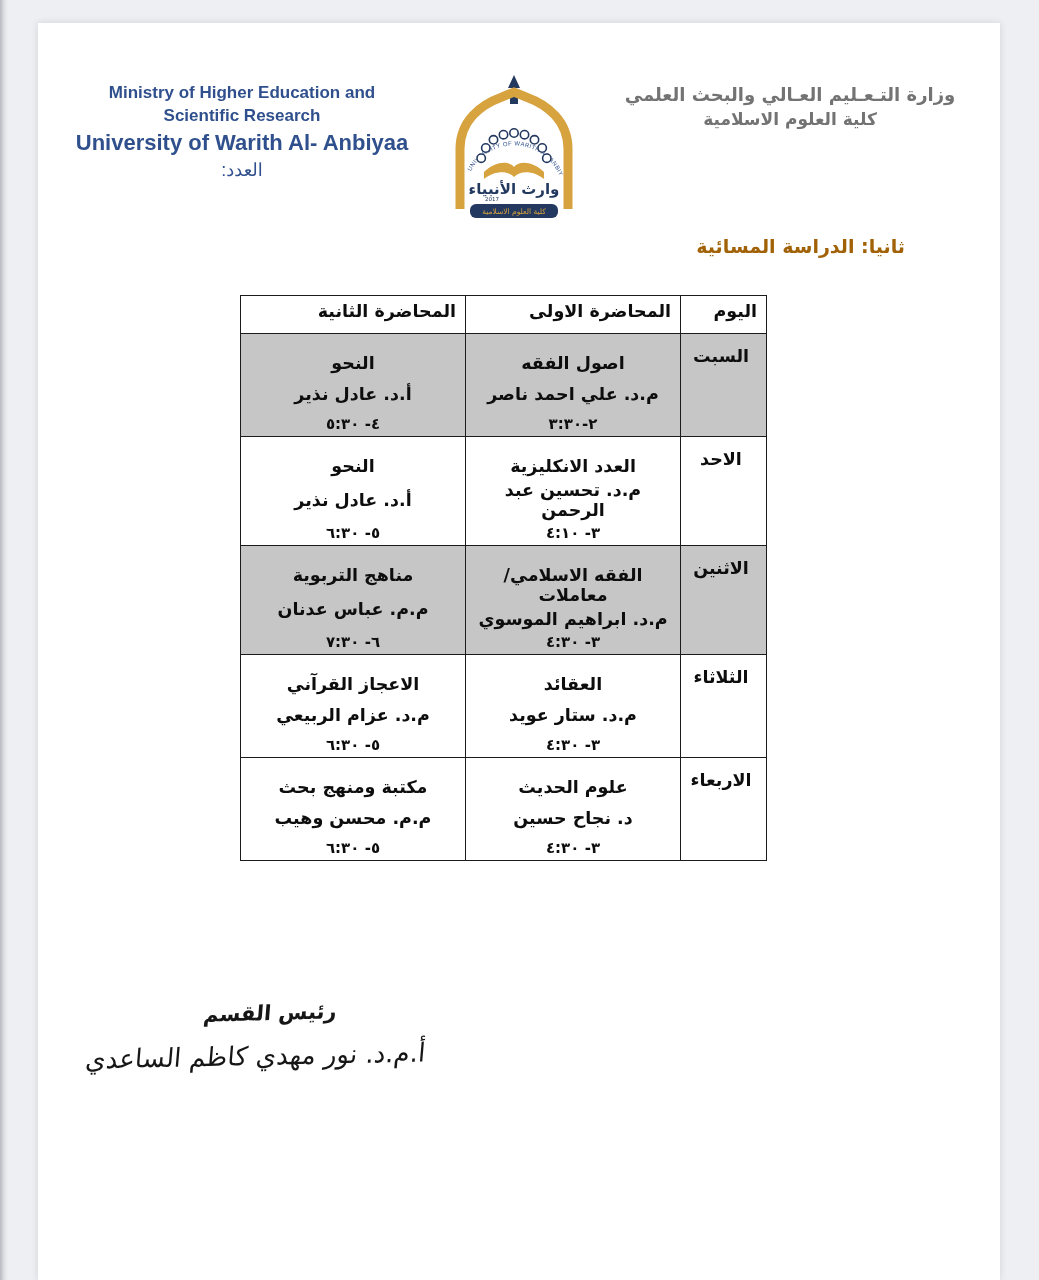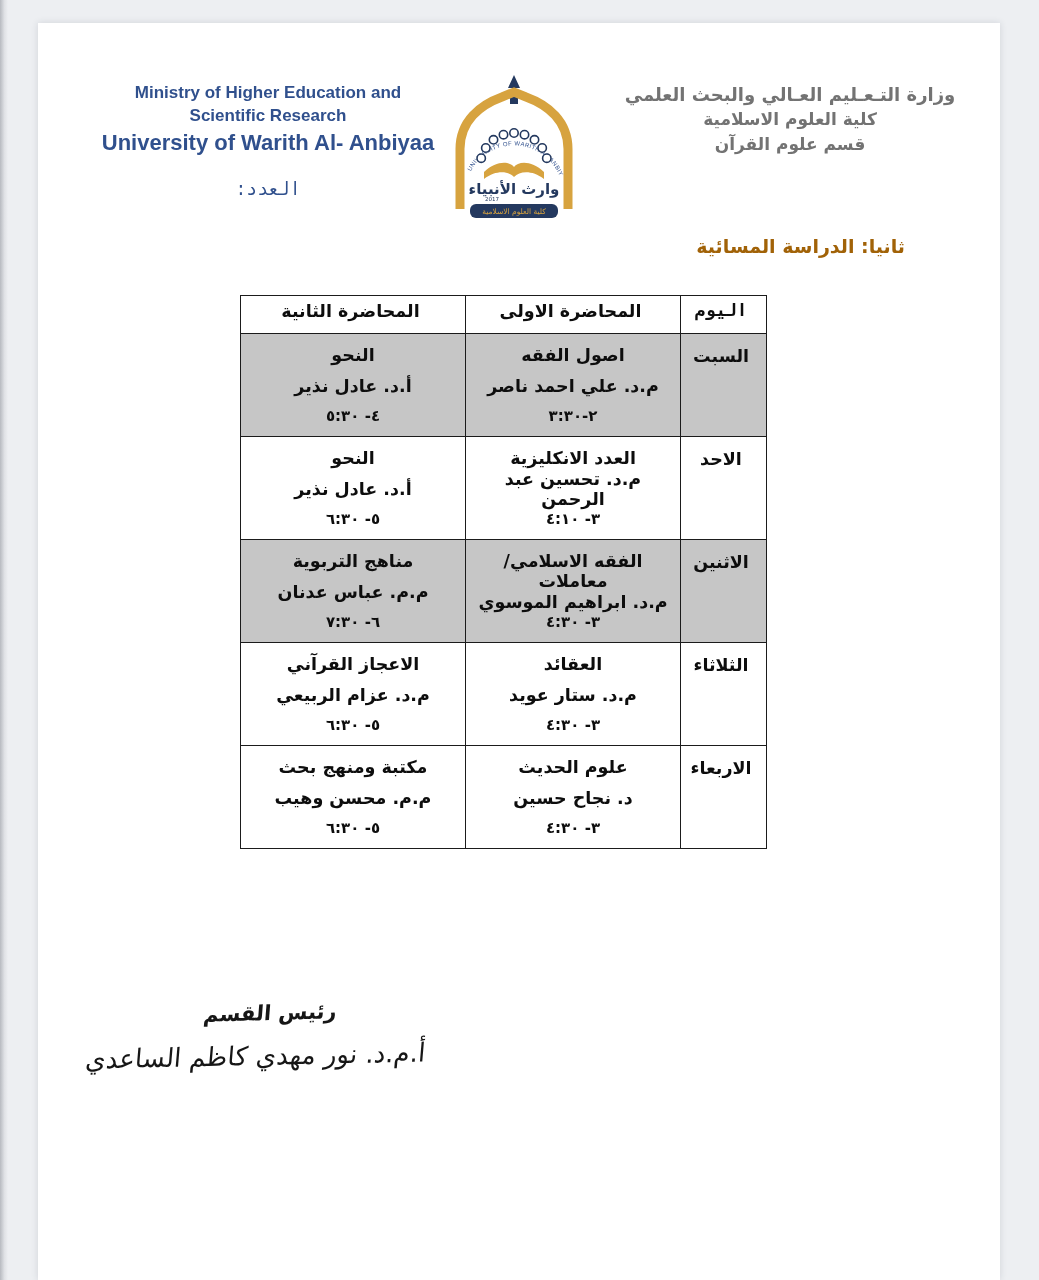"Ministry of Higher Education and" .hdr-left { left: 60px -> 34px }
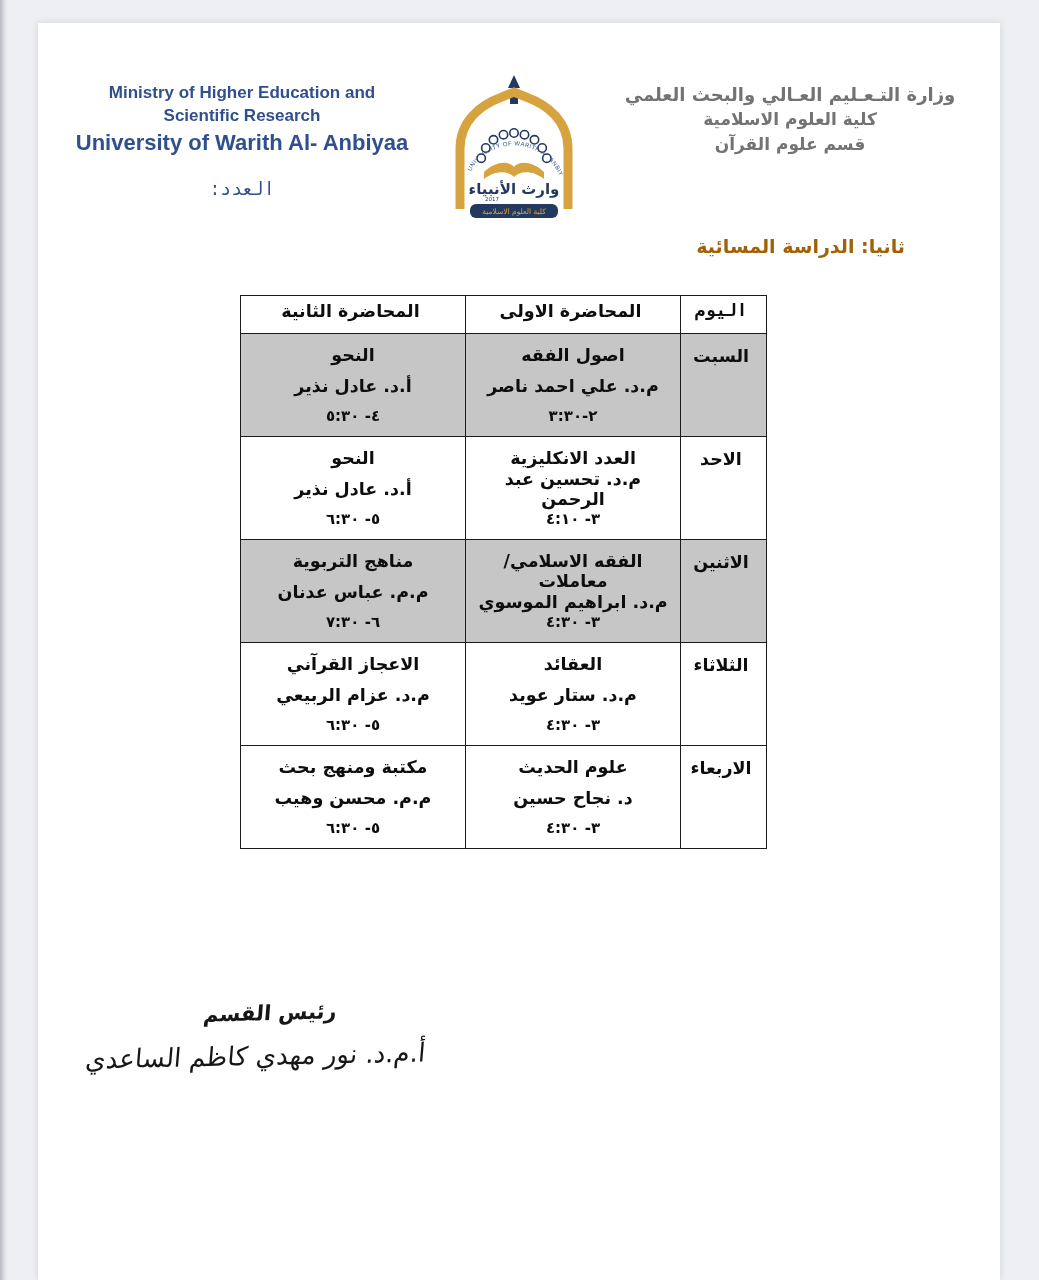"قسم علوم القرآن" div.l4 { html: <div>قسم علوم القرآن</div> -> none }
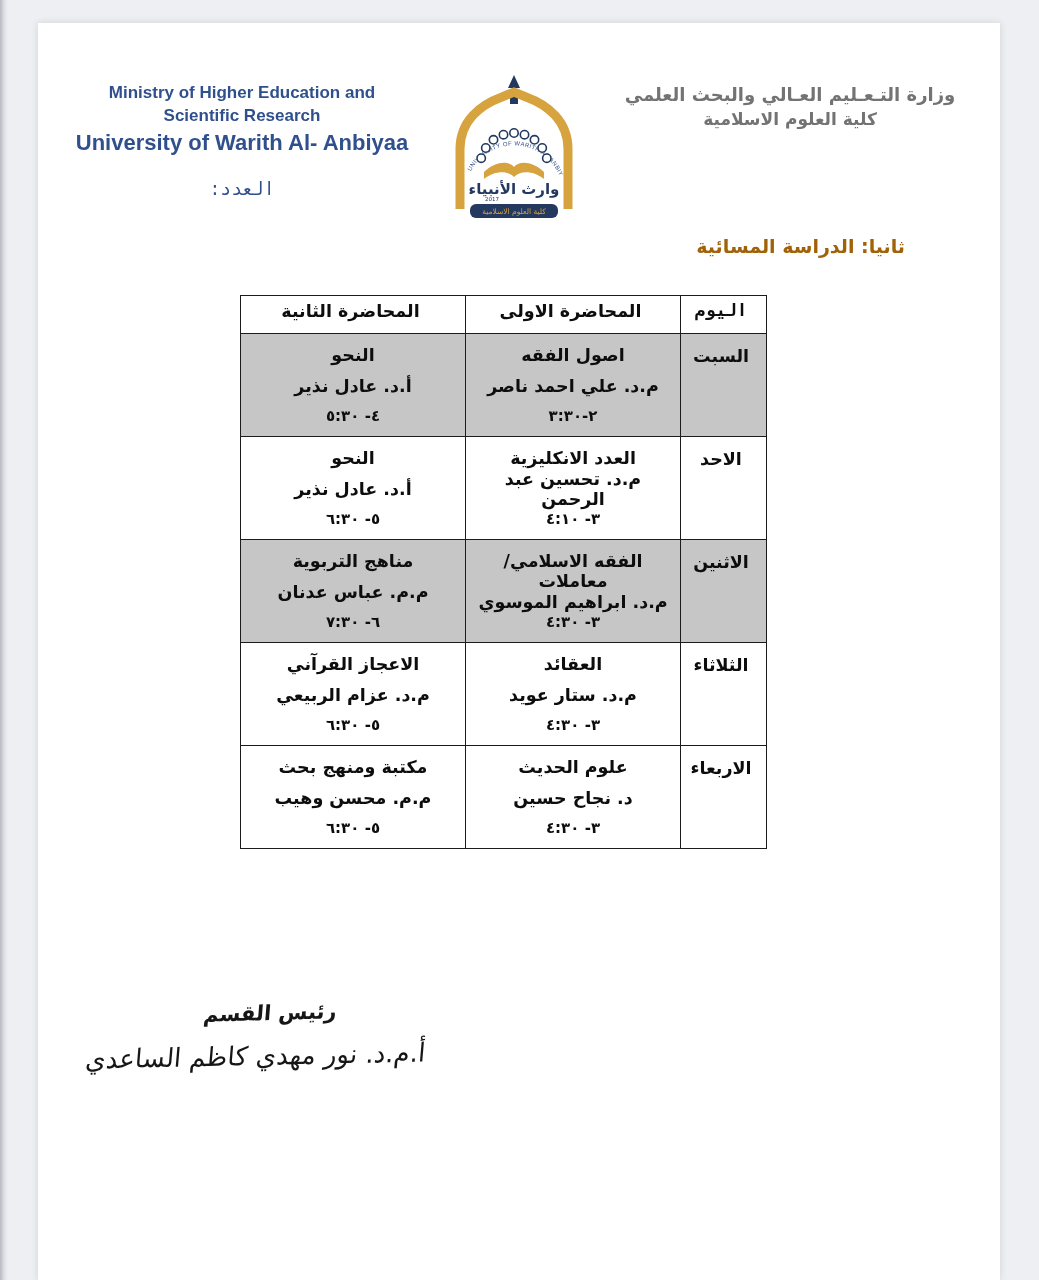"العدد:" .hdr-left .ar { font-family: Liberation Mono, monospace -> Liberation Sans, sans-serif; margin-top: 20px -> 0 }
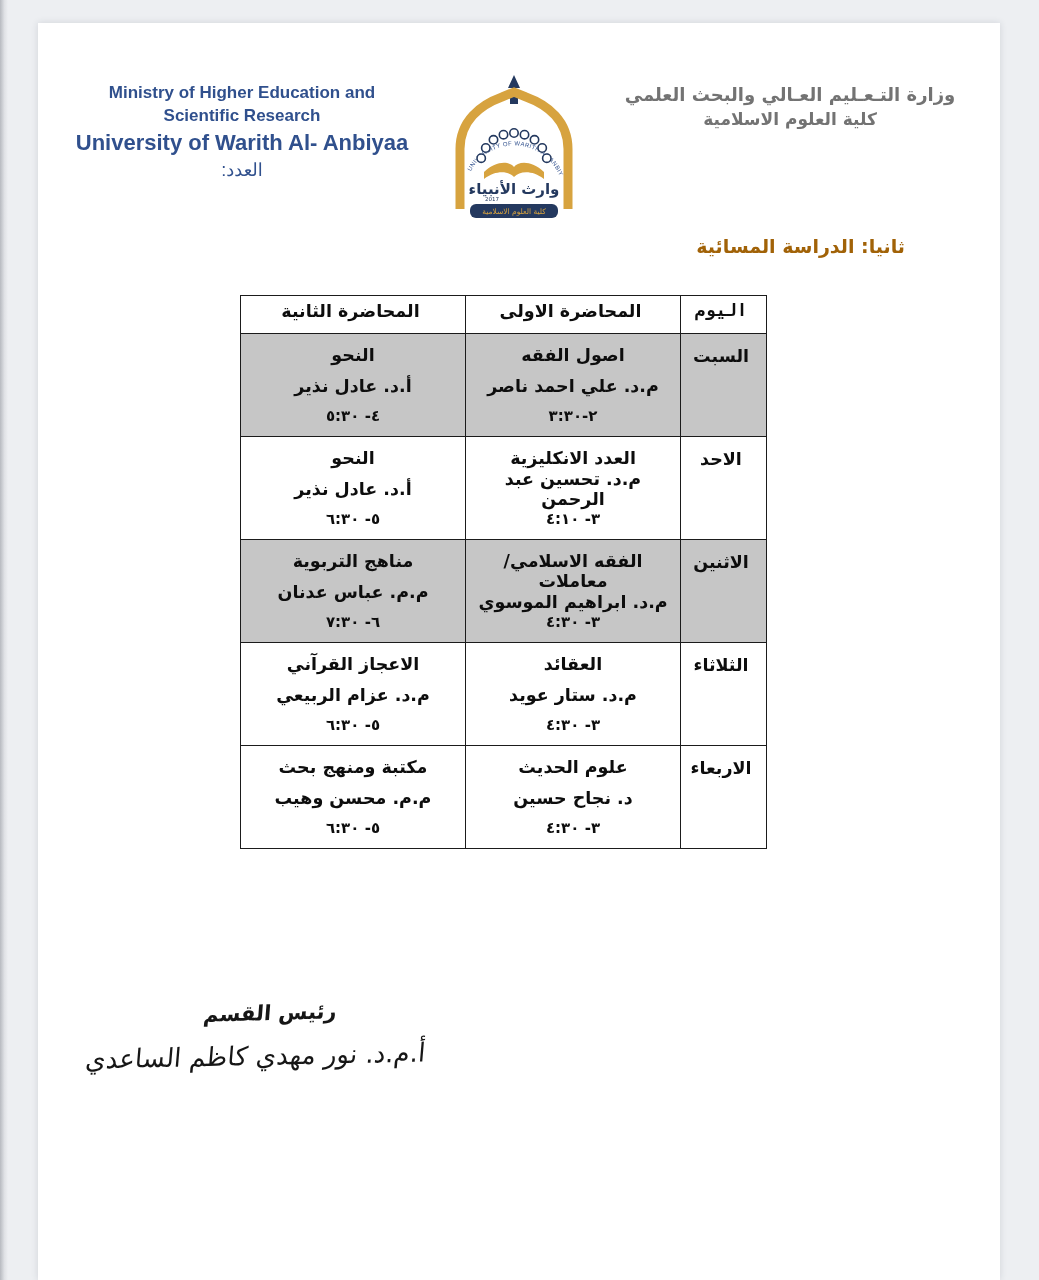"المحاضرة الثانية" tr.head th { text-align: none -> right }
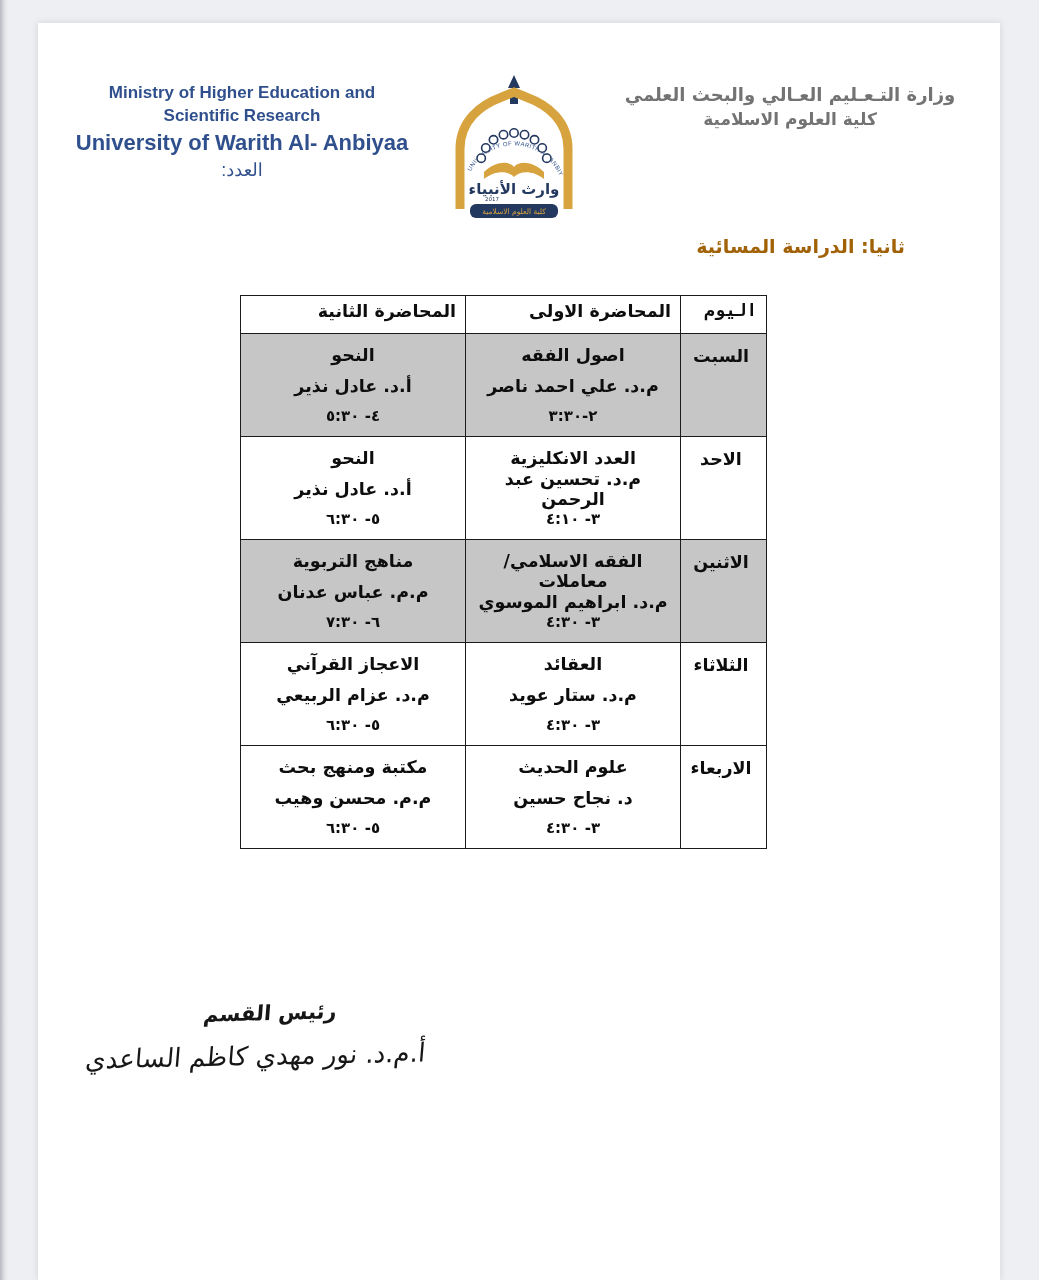"اليوم" tr.head th.day-h { font-family: Liberation Mono, monospace -> none }
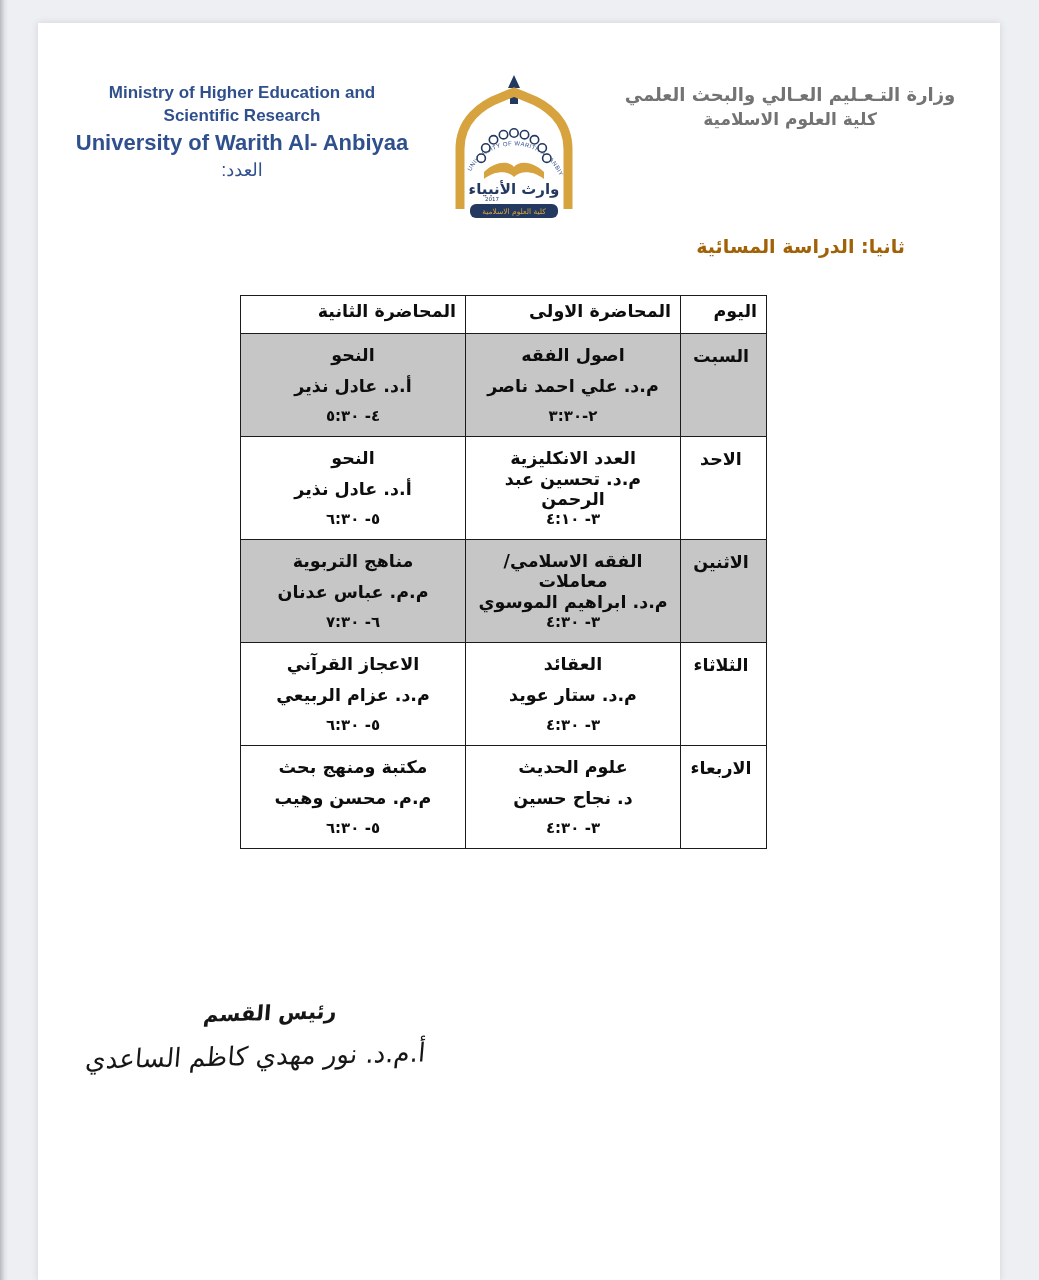"النحو" .lec-in { margin-top: none -> 8px }
